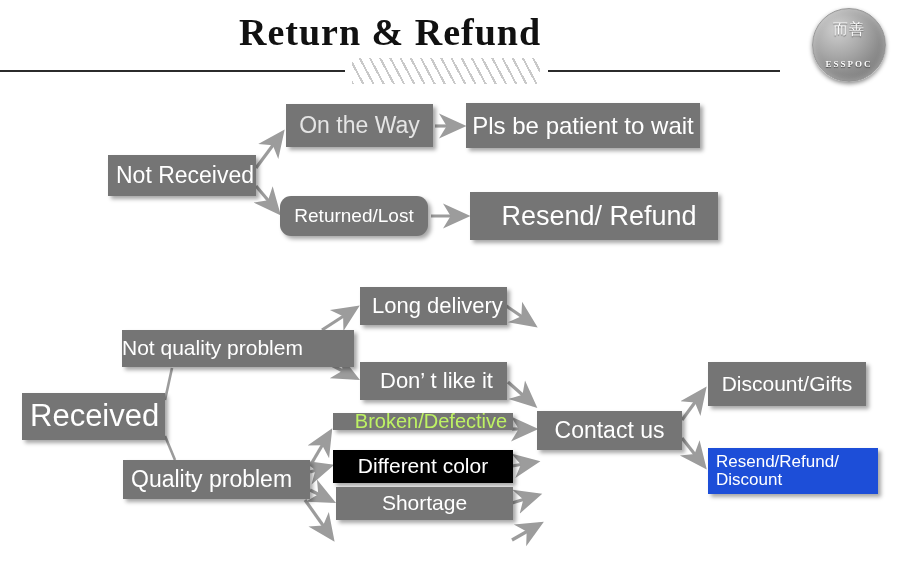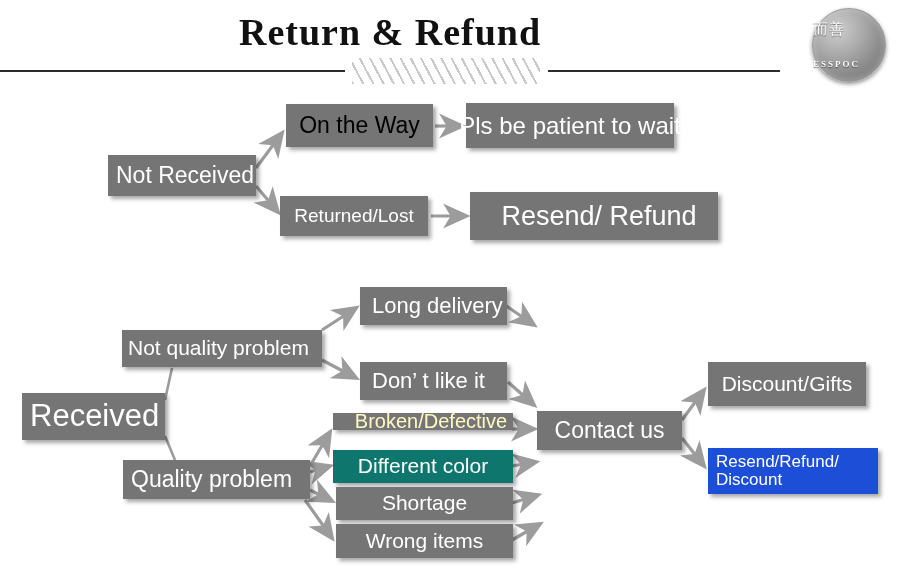"而善" .logo { align-items: flex-start -> center }
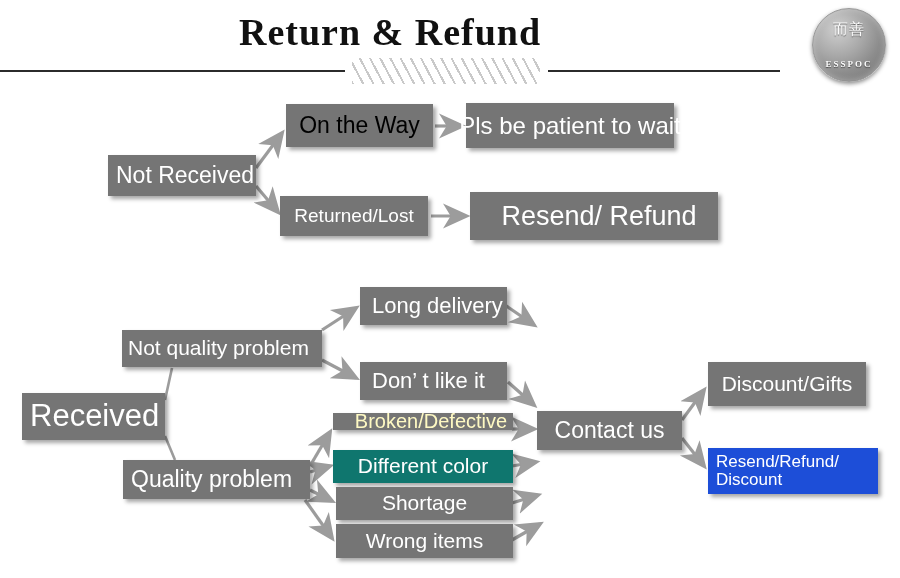"On the Way" div.node { color: #000000 -> #e5e5e5 }
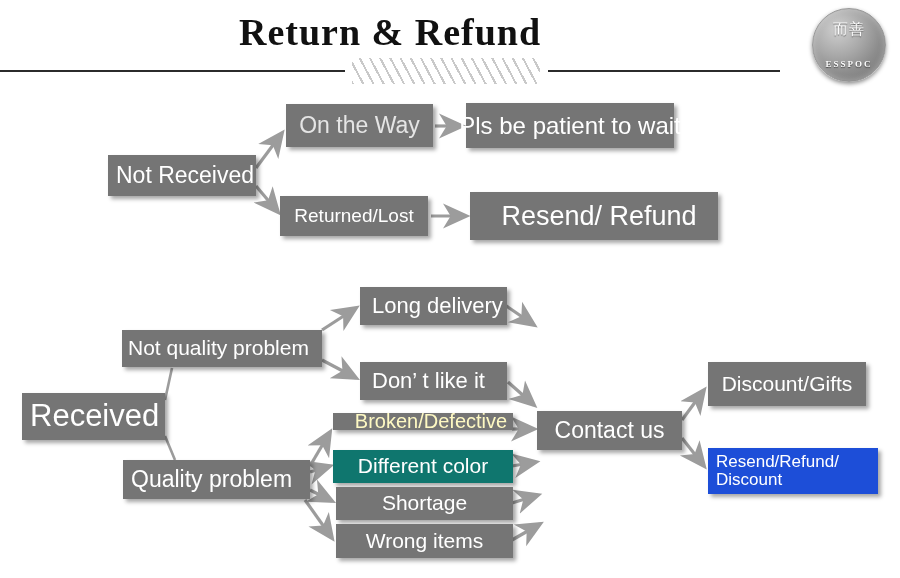"Pls be patient to wait" div.node { width: 208px -> 234px }
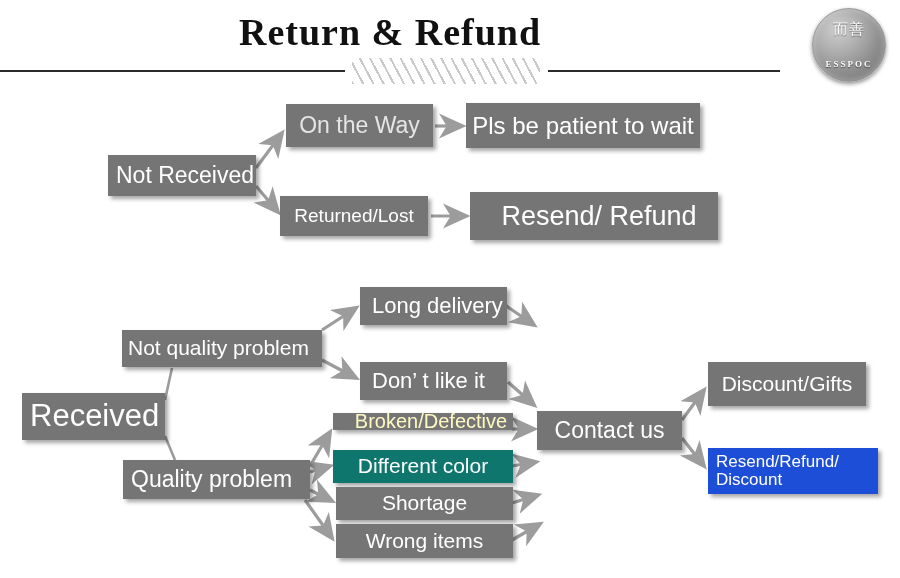"Returned/Lost" div.node { border-radius: none -> 11px }
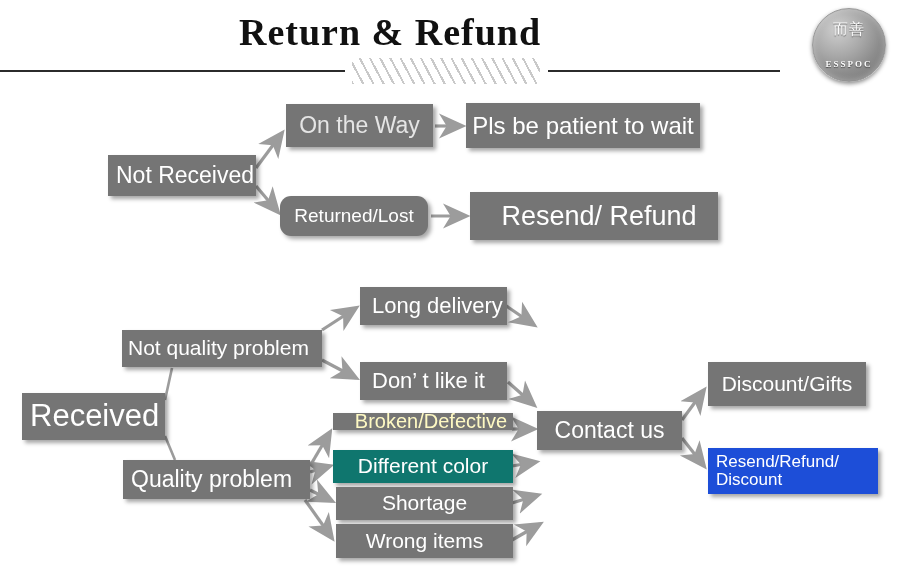"Not quality problem" div.node { padding-left: 6px -> none; width: 200px -> 232px }
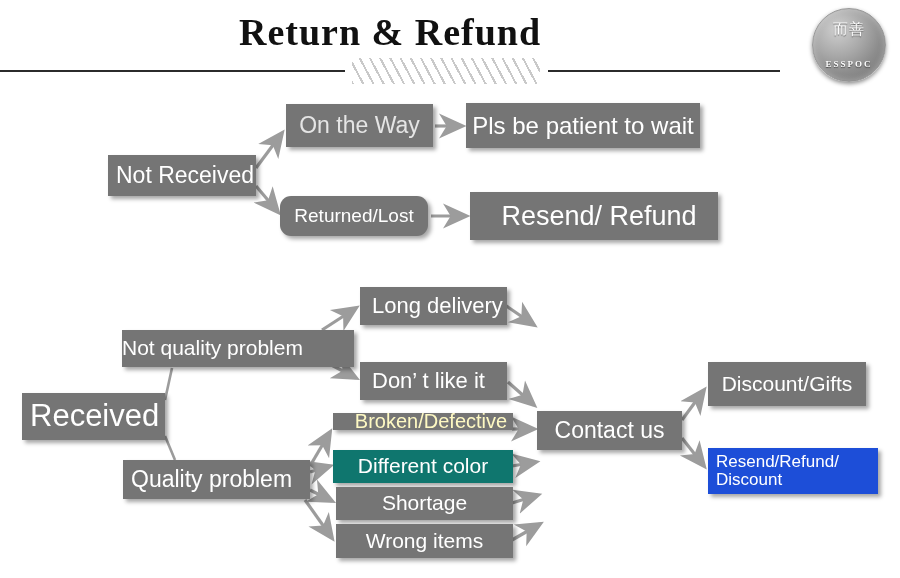"Don’ t like it" div.node { padding-left: 12px -> 20px }
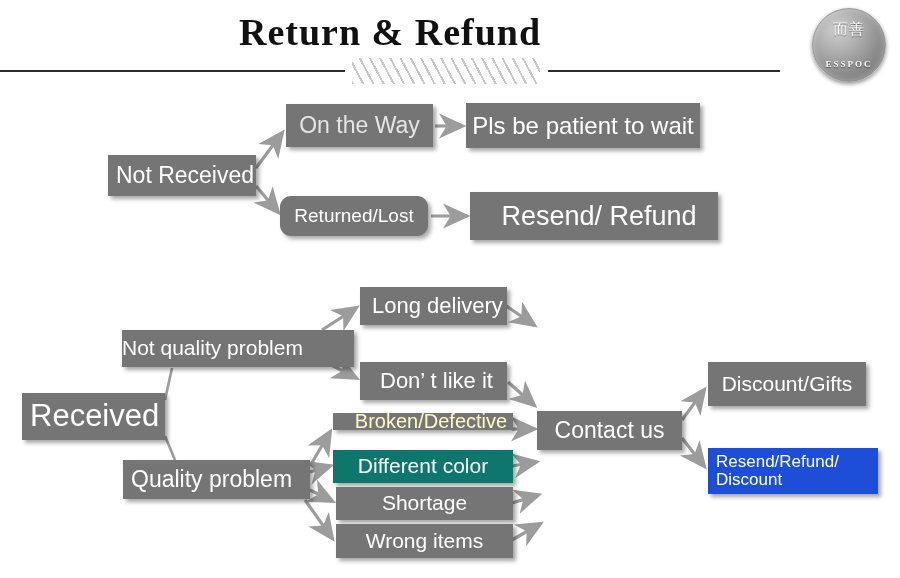"Broken/Defective" div.node { color: #fef9c3 -> #bef264 }
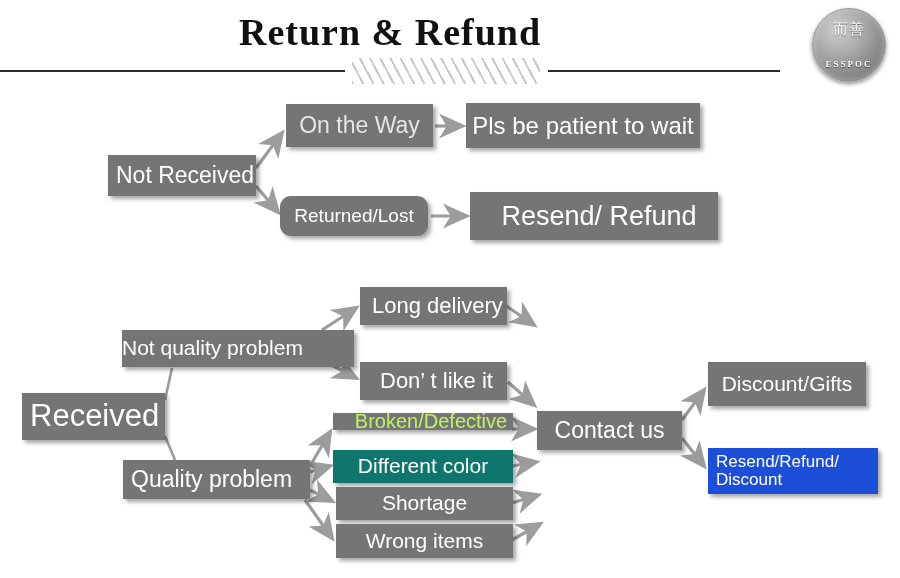"Different color" div.node { background: #0f766e -> #000000 }
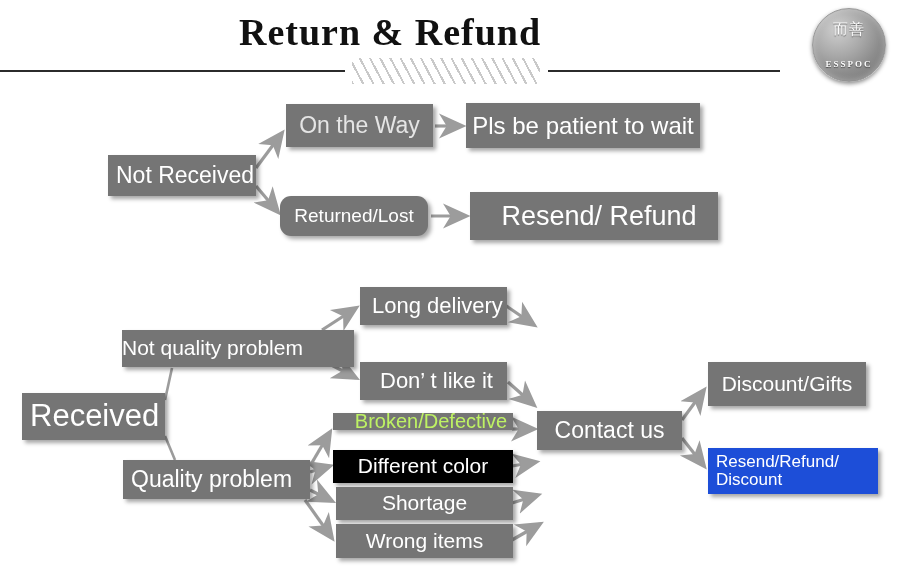"Wrong items" div.node { html: <div><span>Wrong items</span></div> -> none }
